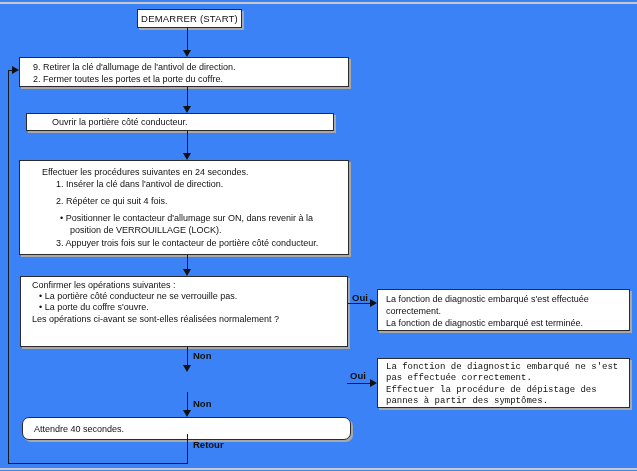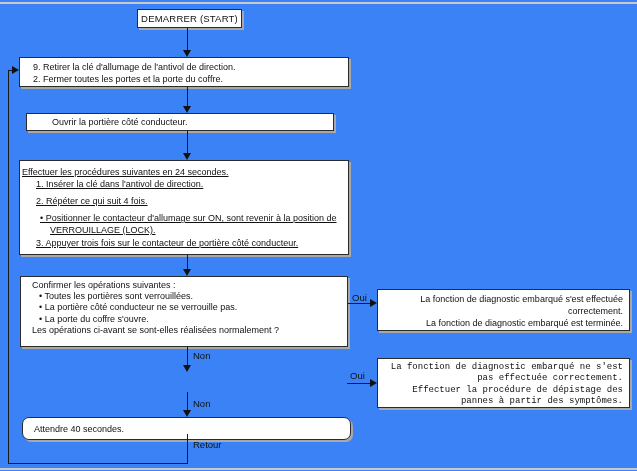"Effectuer les procédures suivantes en" .t3 { padding: 5px 8px 0 2px -> 5px 8px 0 22px; text-decoration: underline -> none }
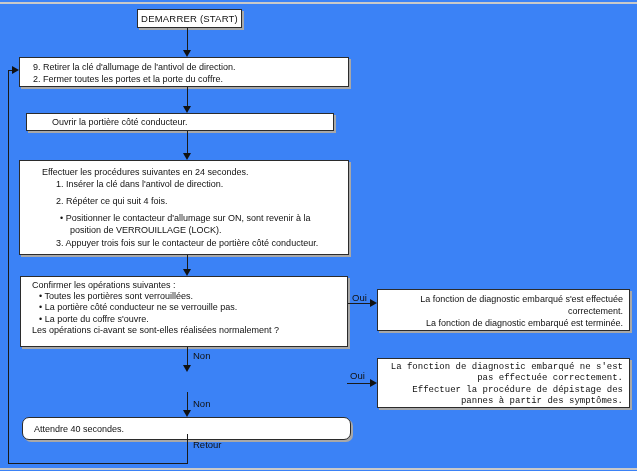"• Positionner le contacteur d'allumage" div.bul { text: sont -> dans }
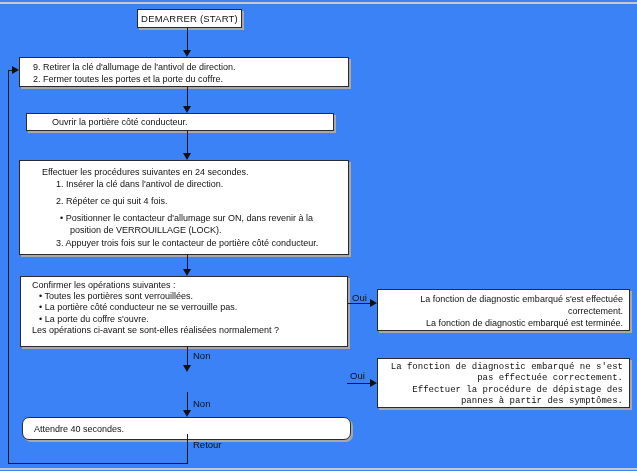"• Toutes les portières sont" div.c-item { html: <div>• Toutes les portières sont verrouillées.</div> -> none }
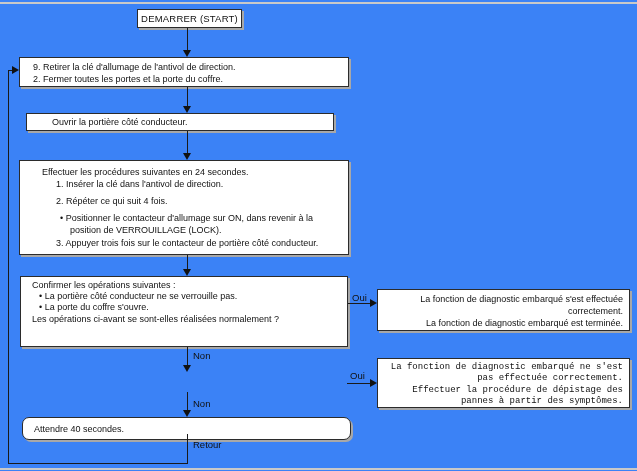"Oui" .lbl { font-weight: normal -> bold }
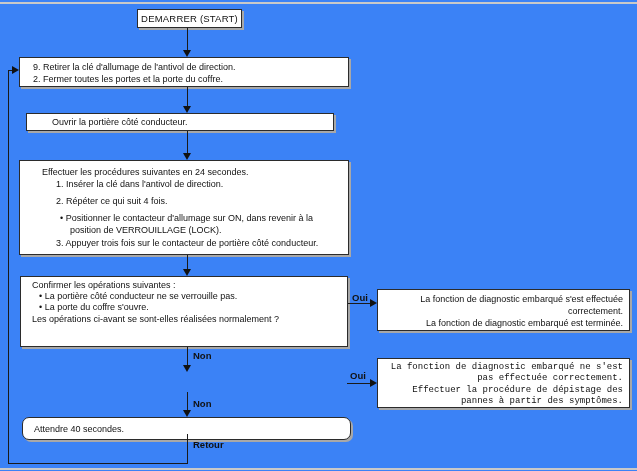"La fonction de diagnostic embarqué" .rtxt { text-align: right -> none }
